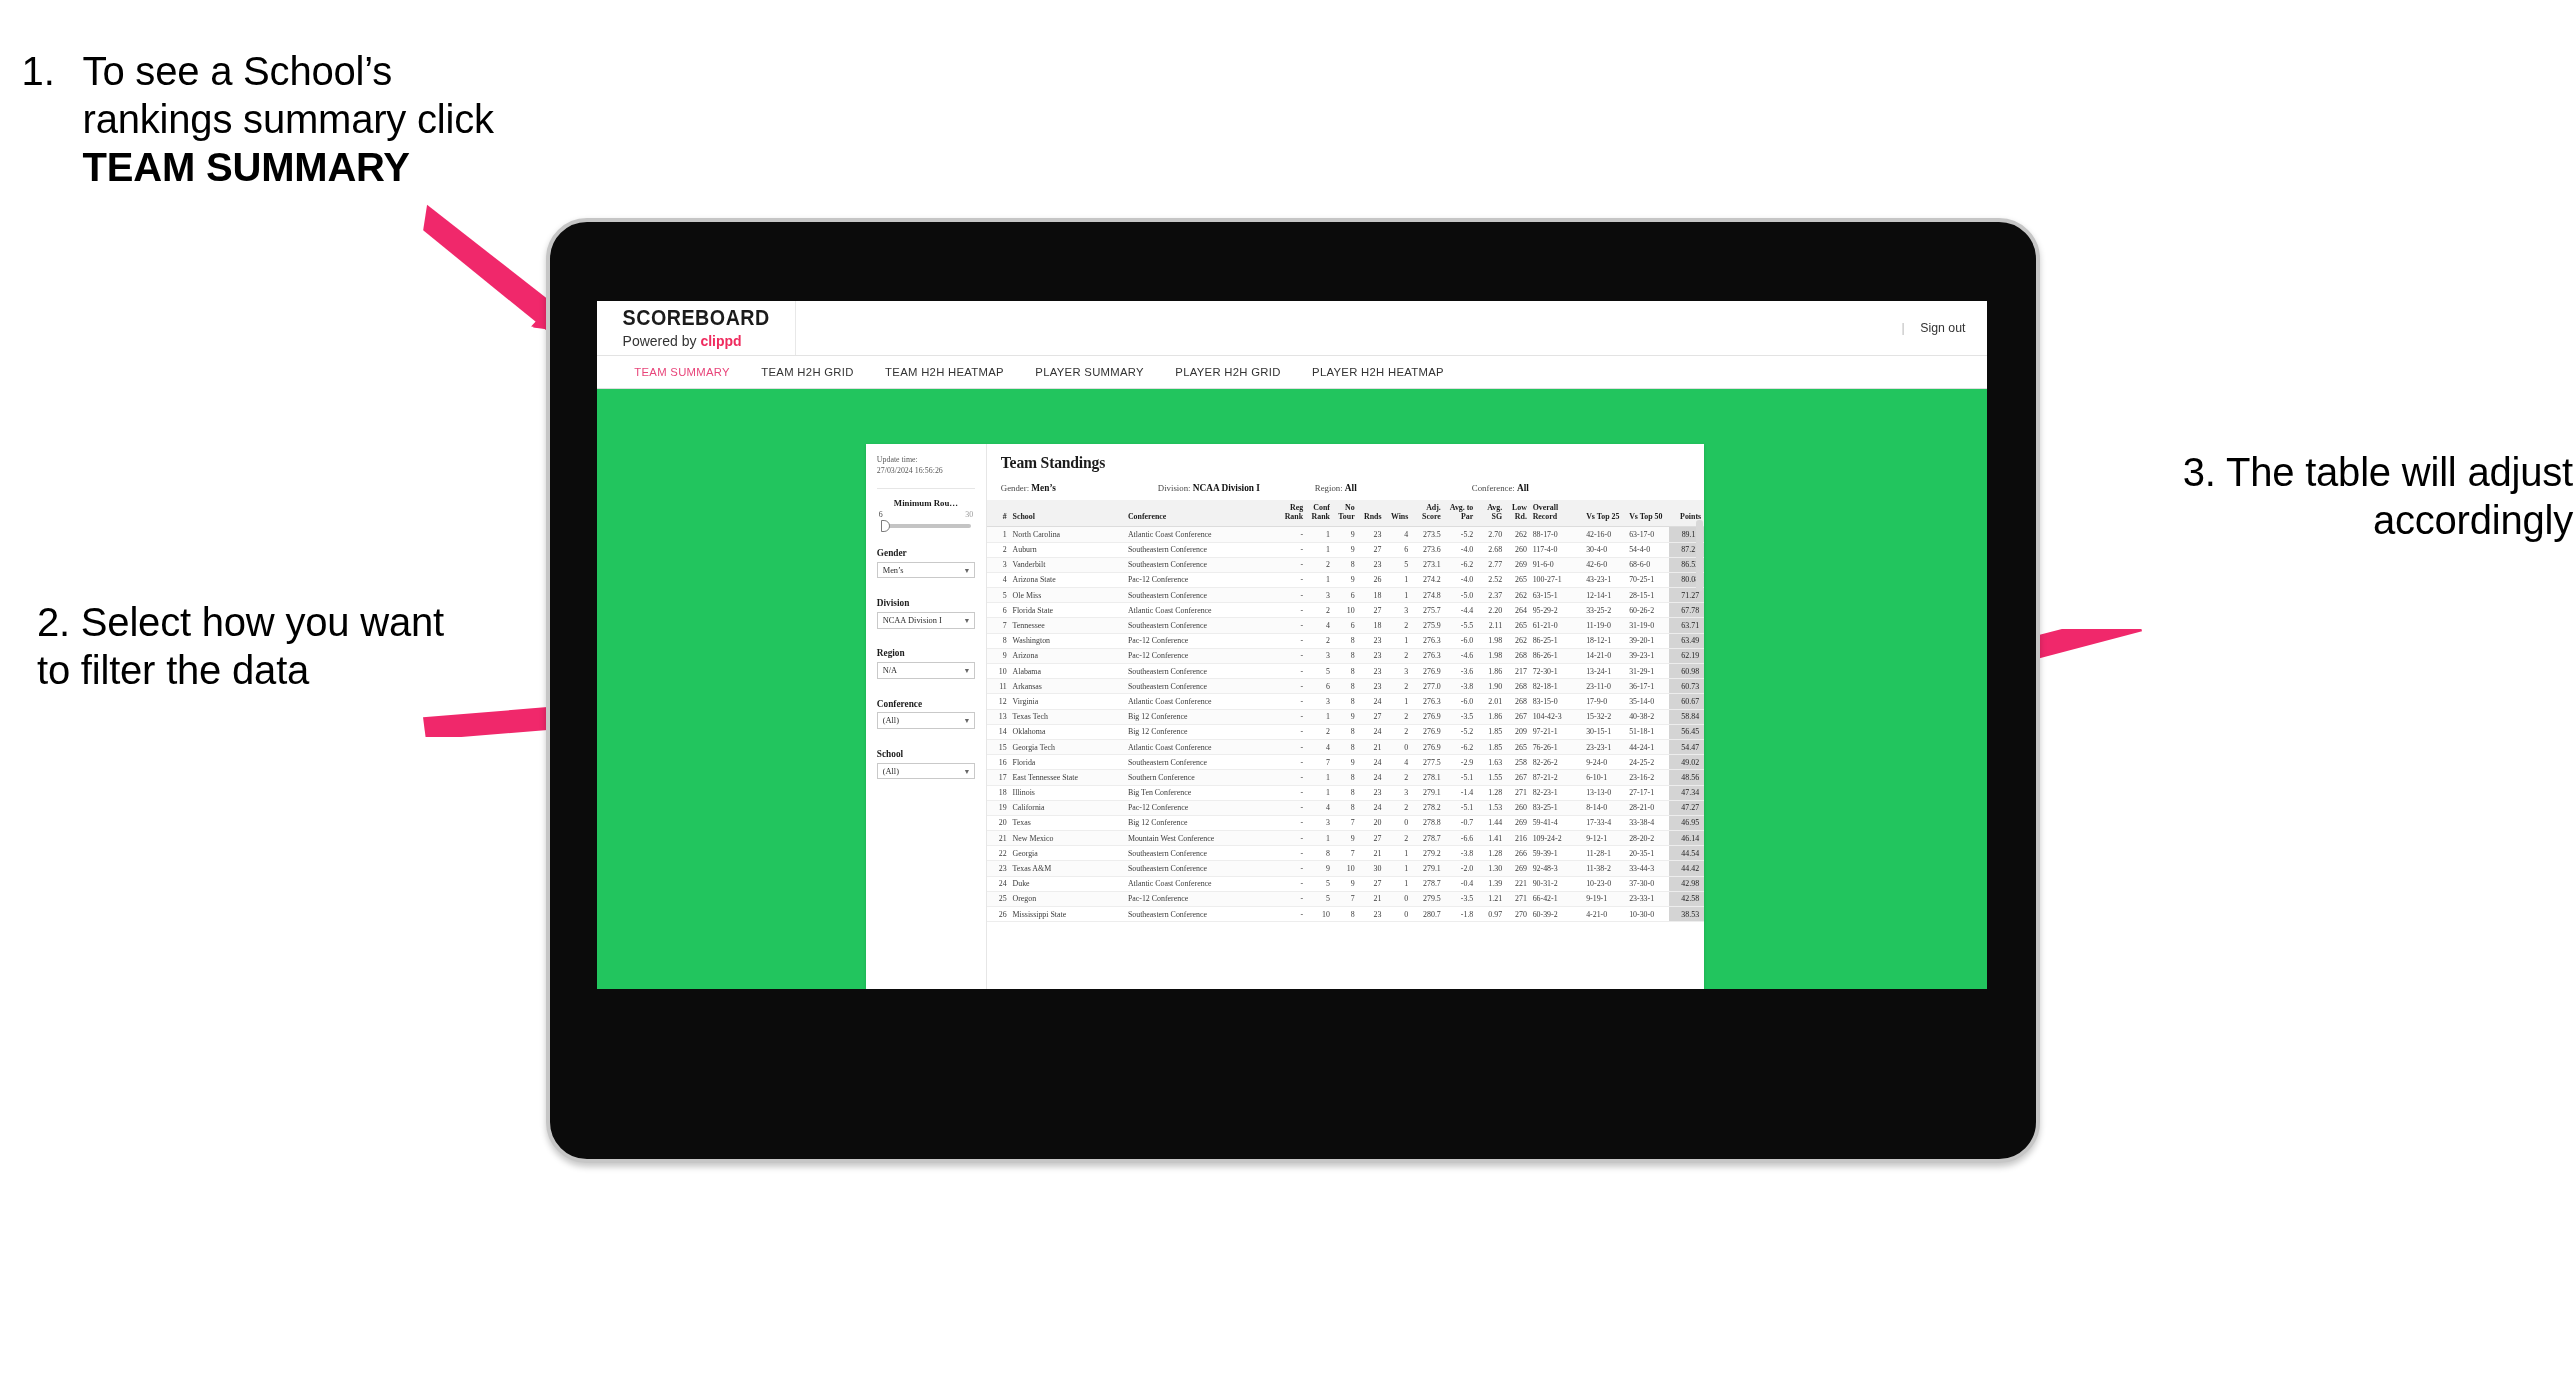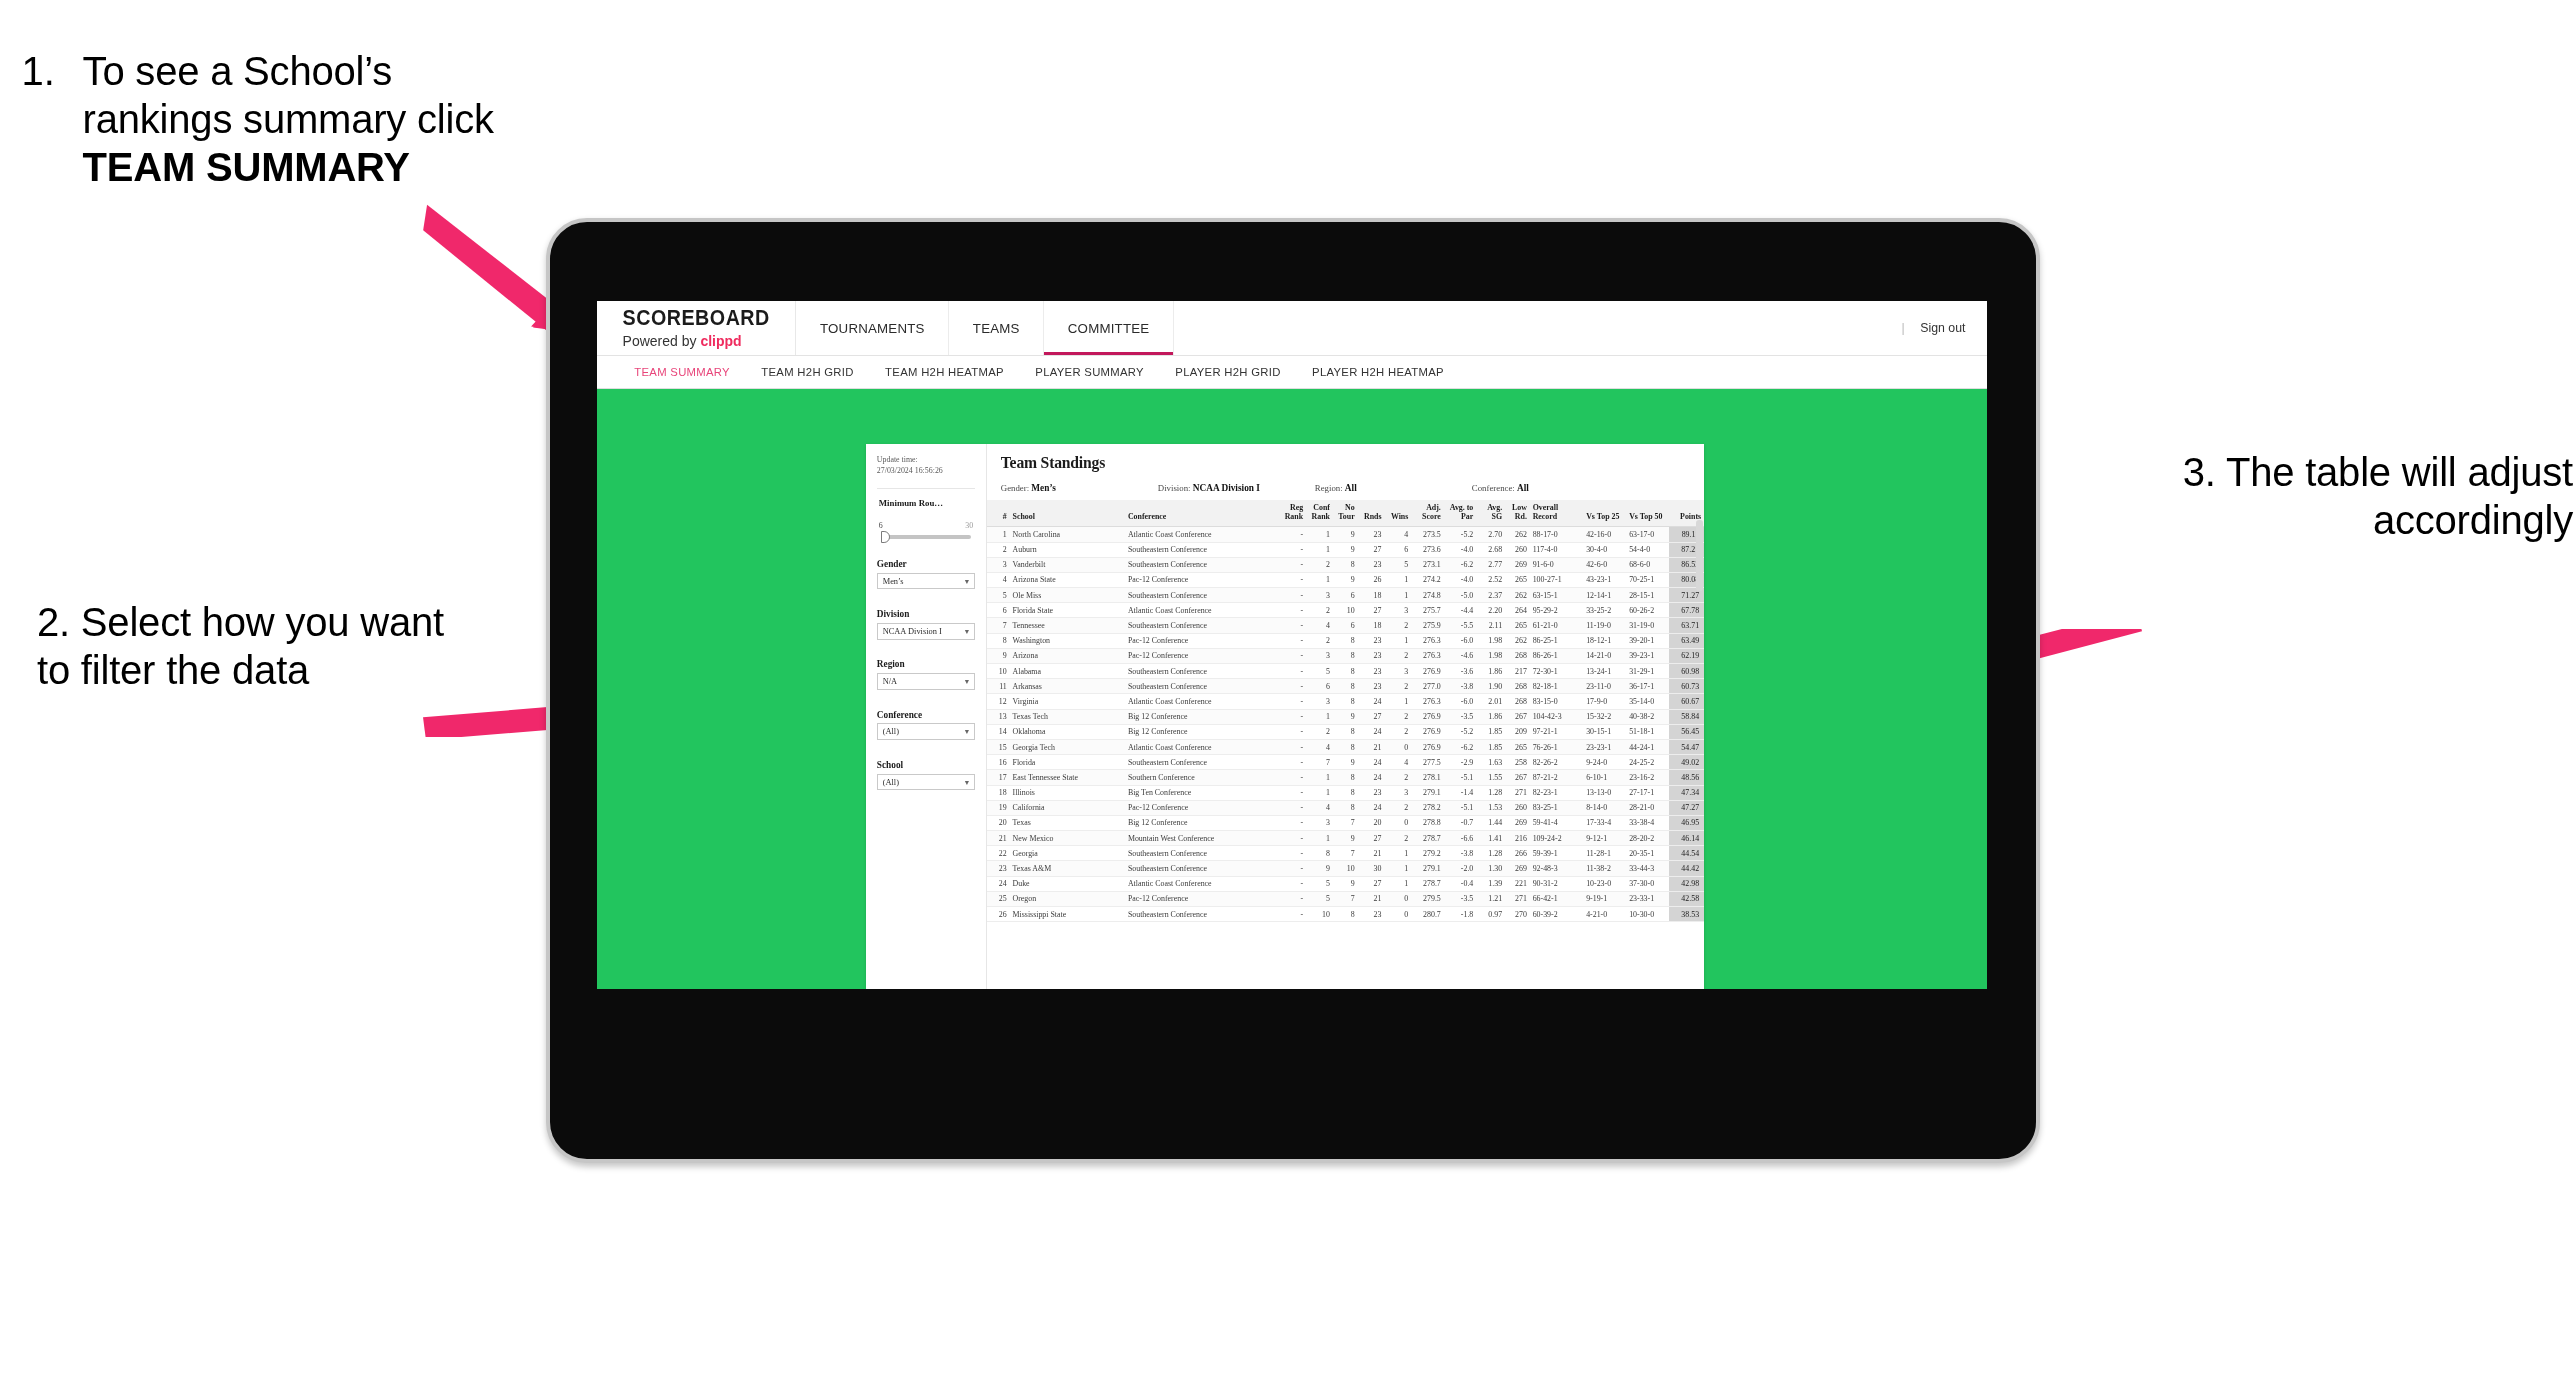"TOURNAMENTS" nav.topnav { html: <nav> <a>TOURNAMENTS</a> <a>TEAMS</a> <a>COMMITTEE</a> </nav> -> none }
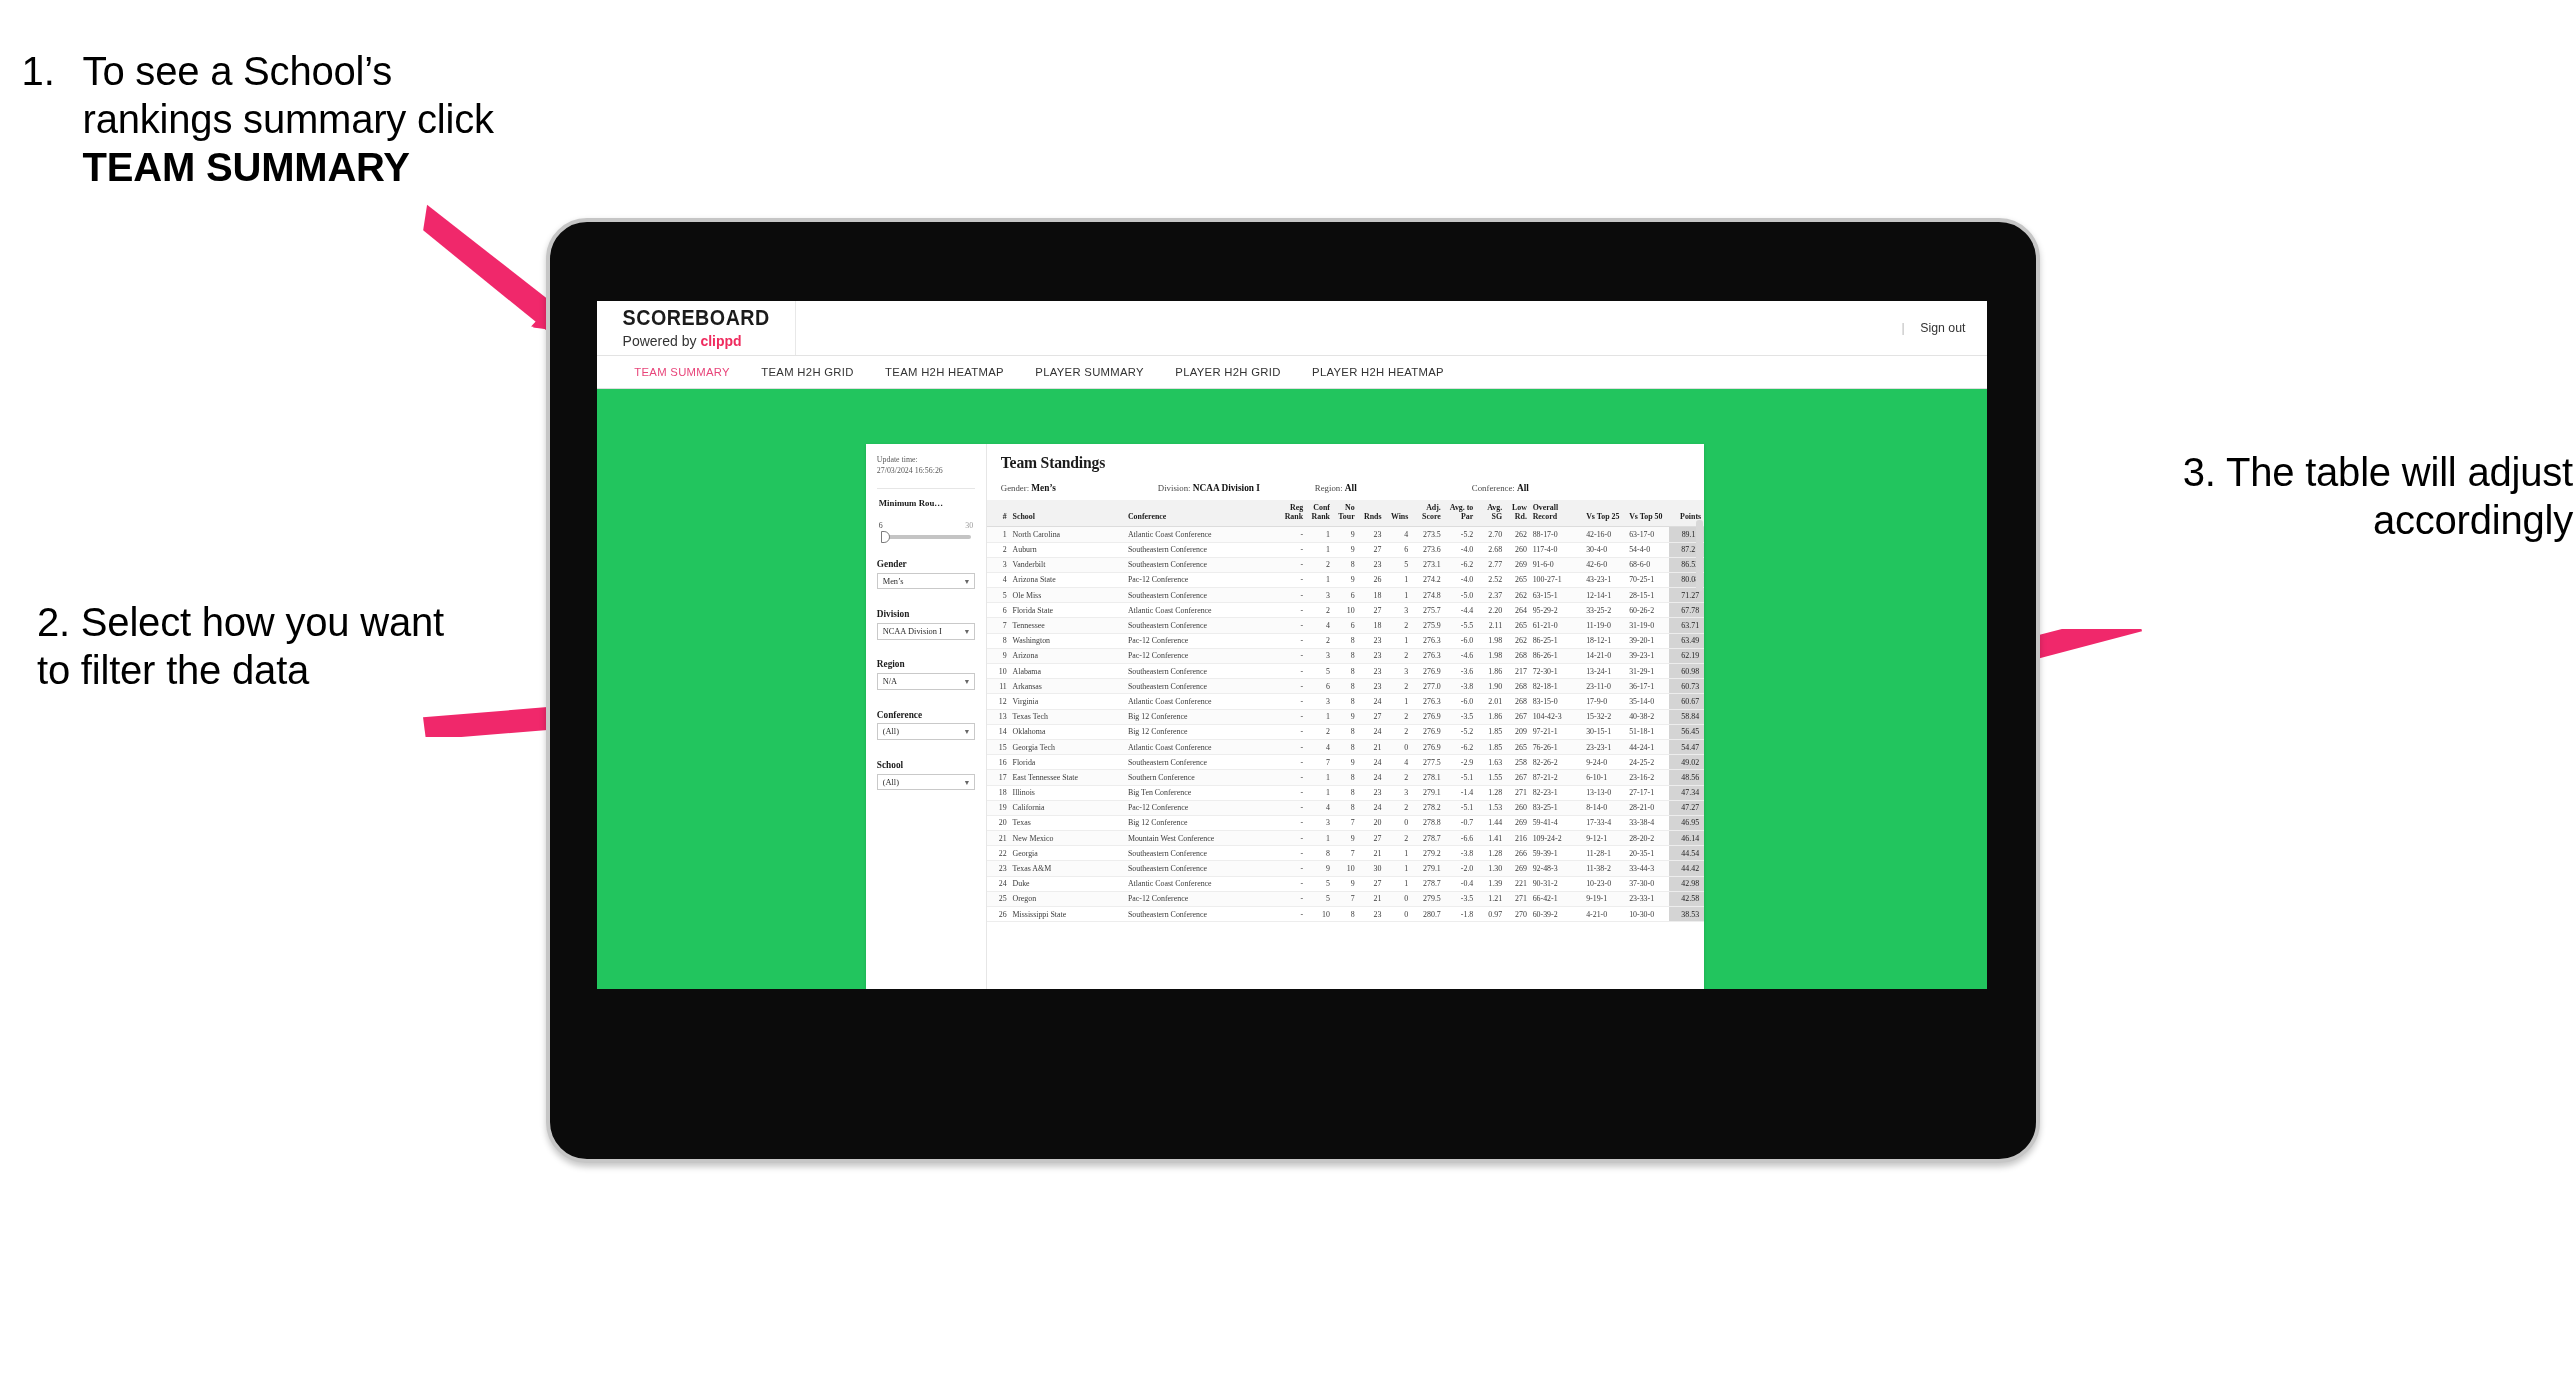"Minimum Rou…" .slider-title { margin-bottom: 13px -> 2px; text-align: none -> center }
